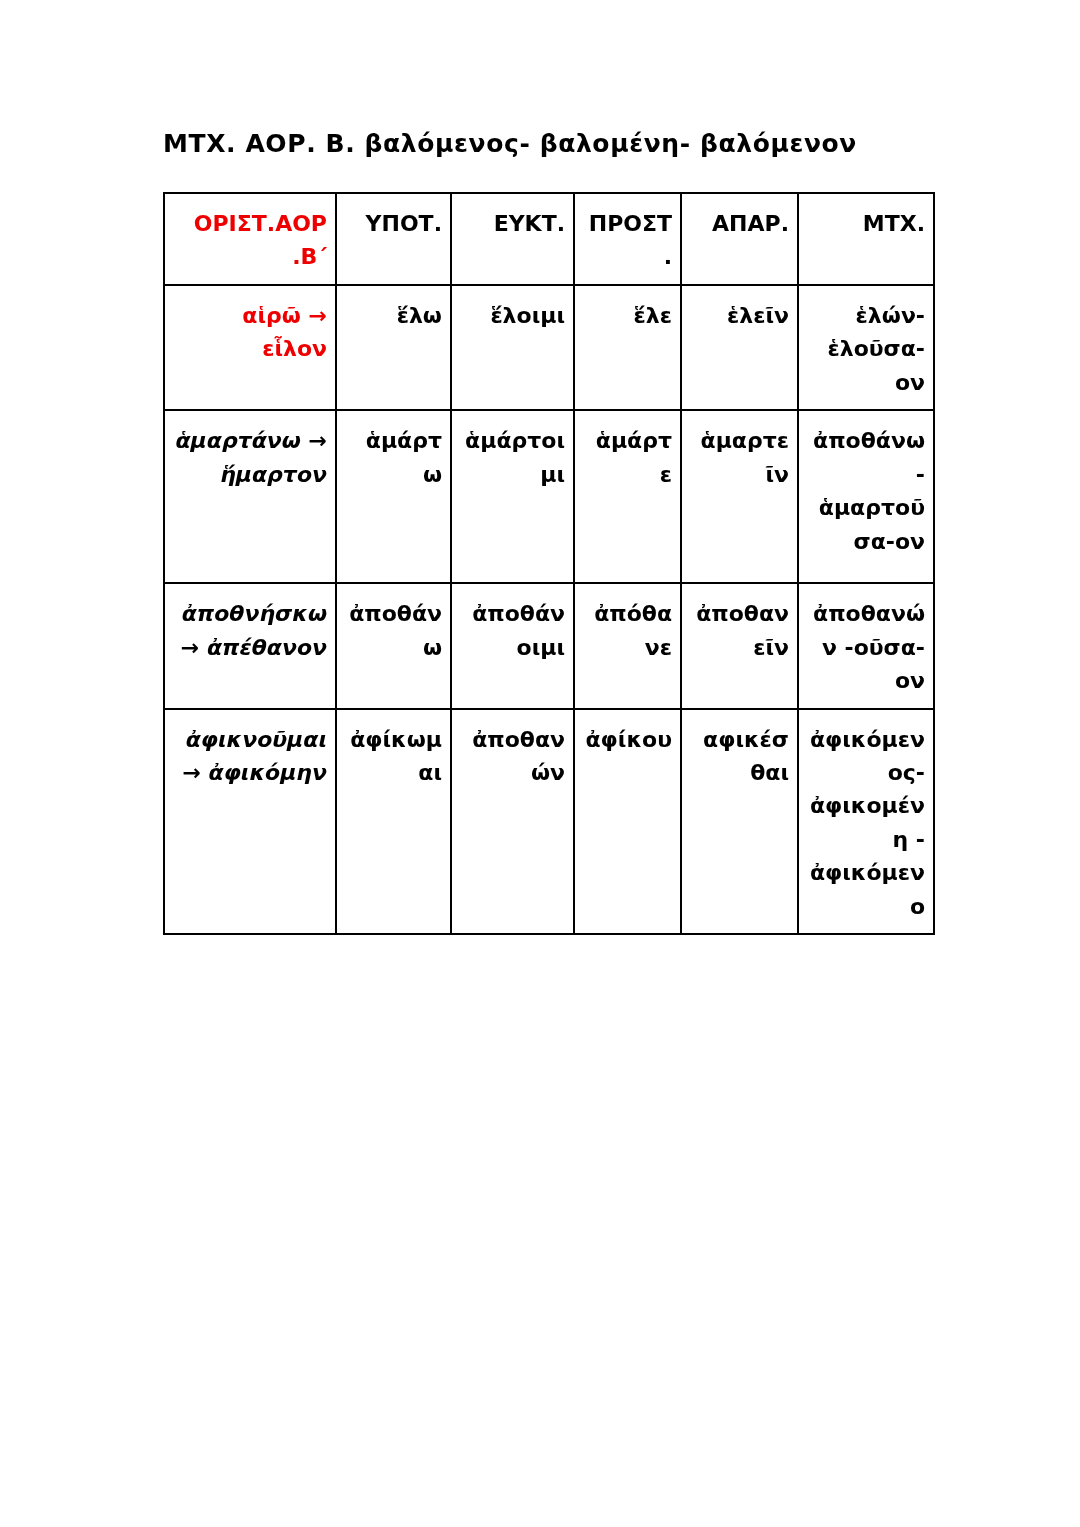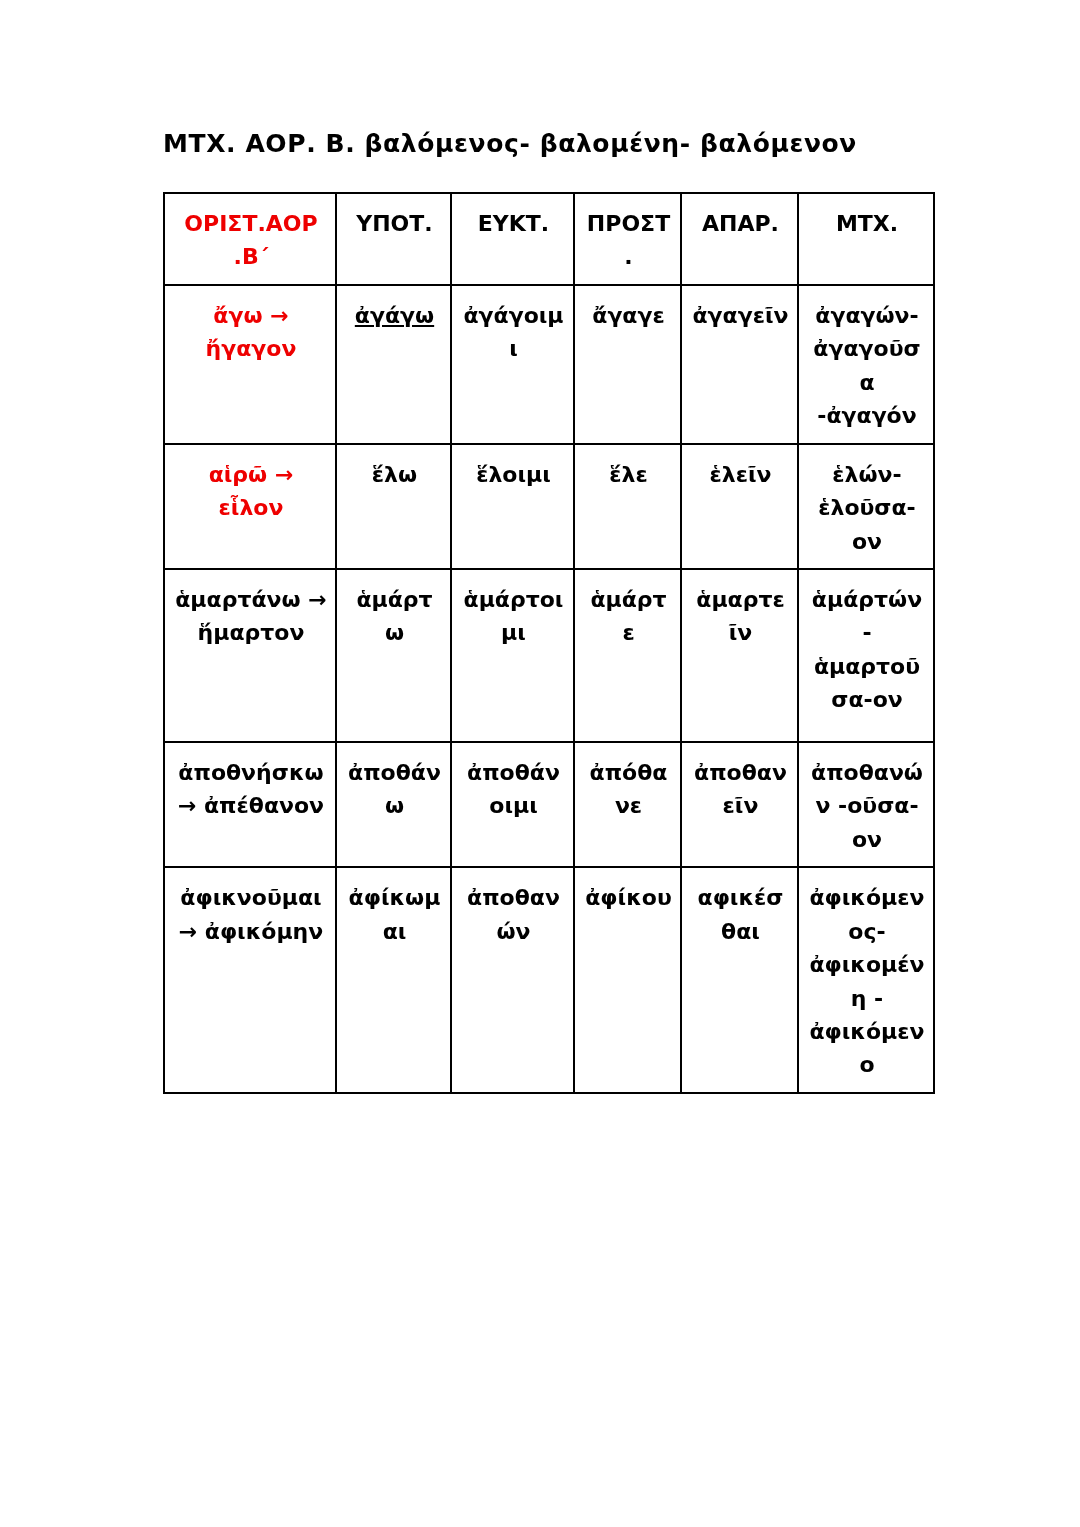"ΟΡΙΣΤ.ΑΟΡ .Β΄" table.conj-table td, table.conj-table th { text-align: center -> right }
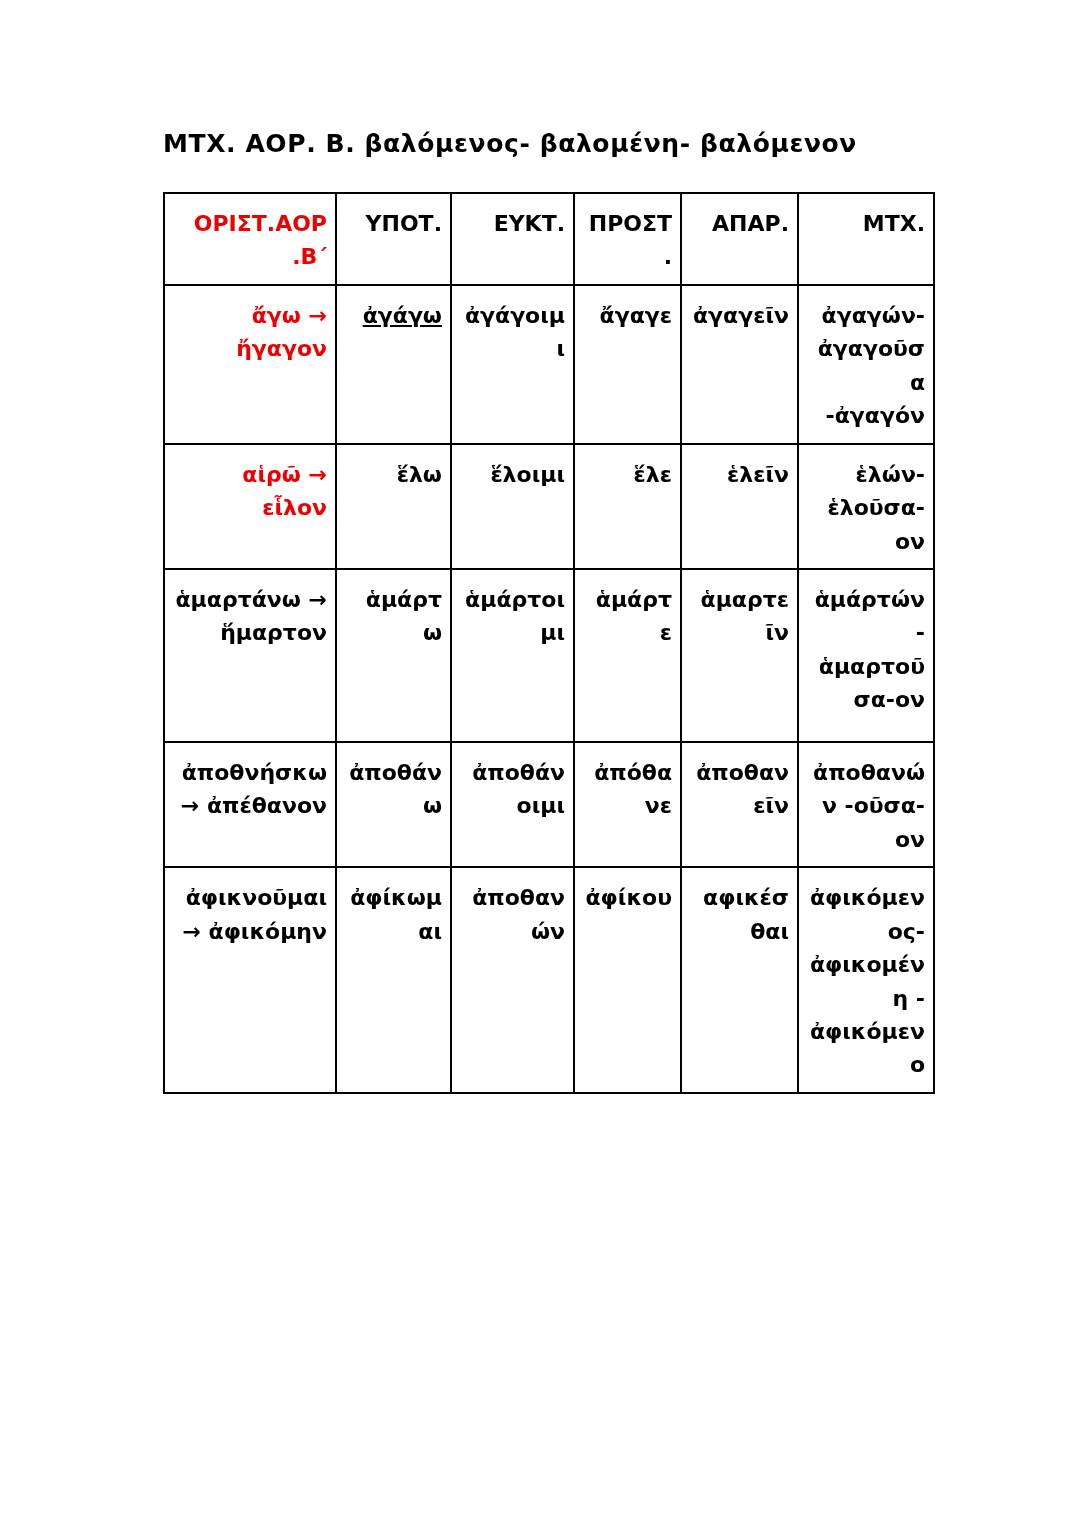"ἄγω → ἤγαγον" tr.r-tall-1 { html: <tr> <td>ἄγω → ἤγαγον</td> <td><span>ἀγάγω</span></td> <td>ἀγάγοιμι</td> <td>ἄγαγε</td> <td>ἀγαγεῖν</td> <td>ἀγαγών-ἀγαγοῦσα -ἀγαγόν</td> </tr> -> none }
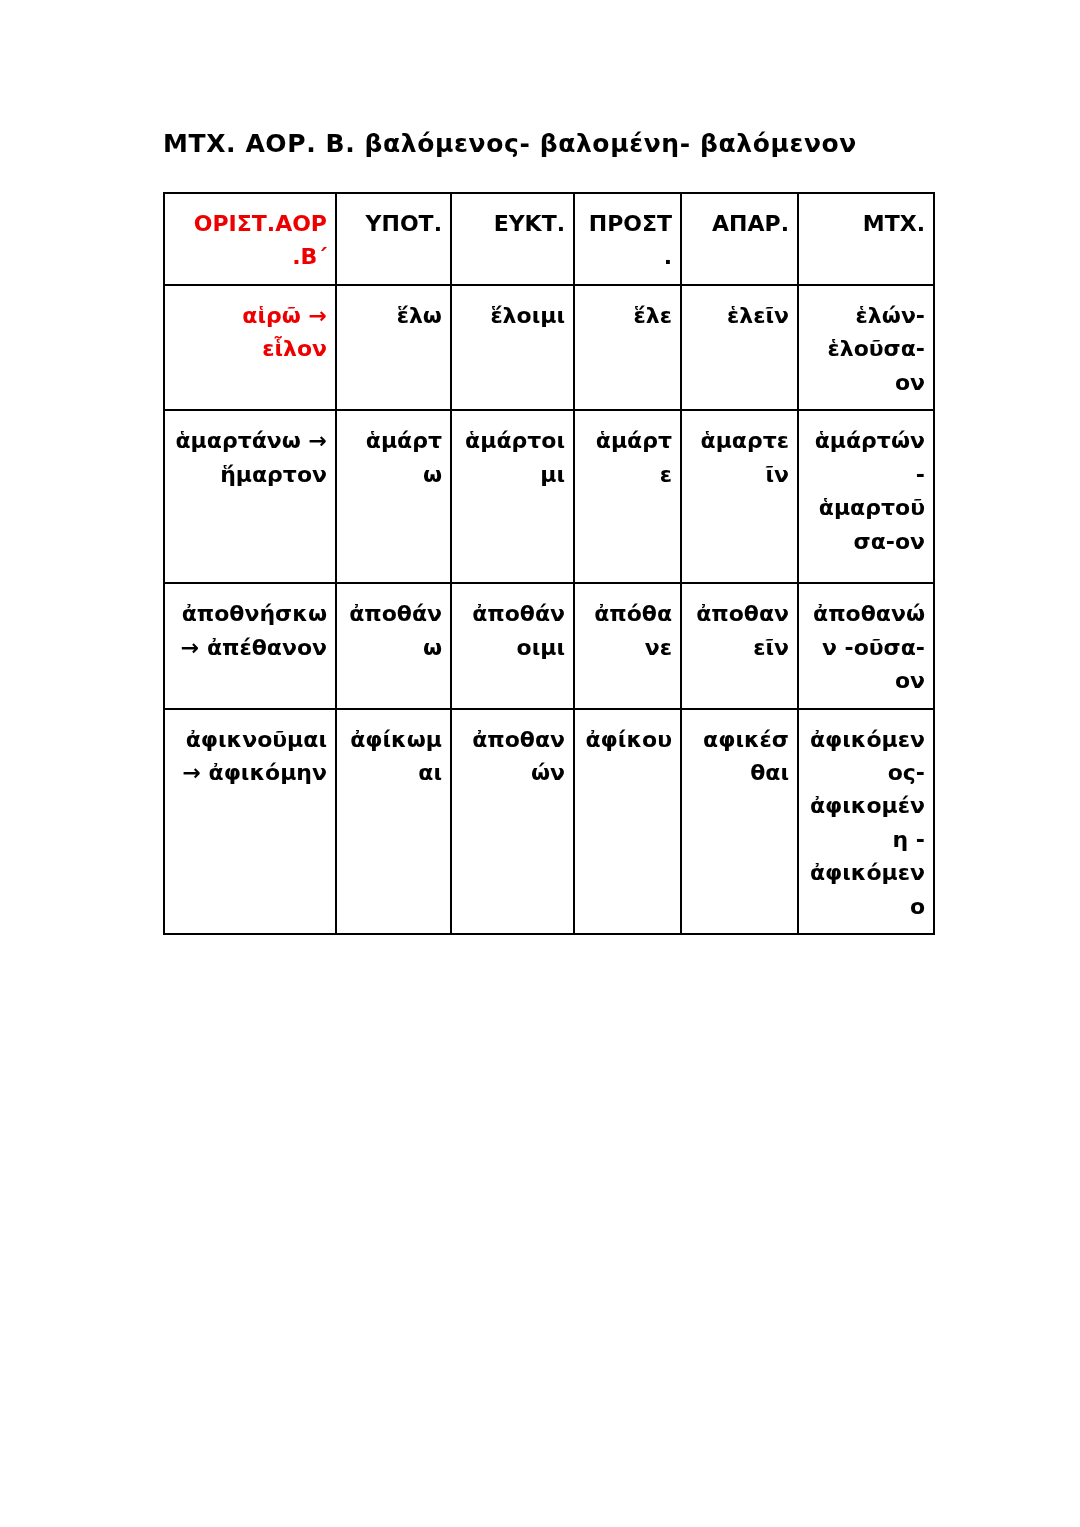"ἁμαρτάνω → ἥμαρτον" .lemma-black { font-style: none -> italic }
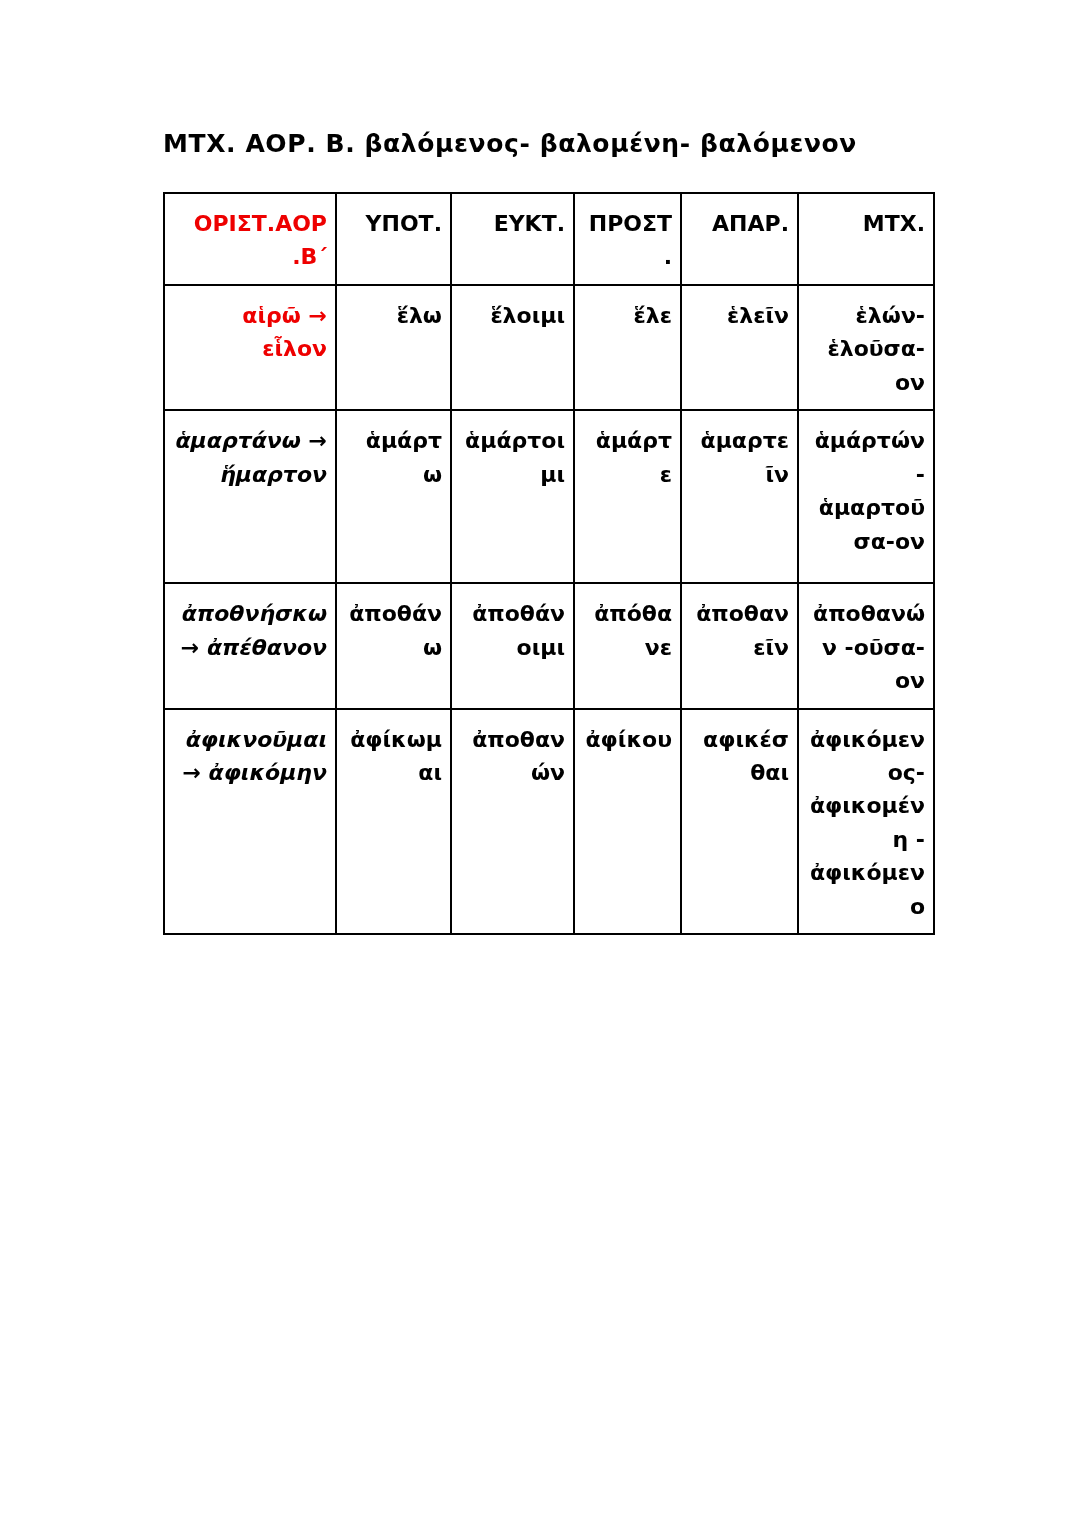"ἁμάρτών - ἁμαρτοῦσα-ον" td { text: ἁμάρτών -> ἀποθάνω }
